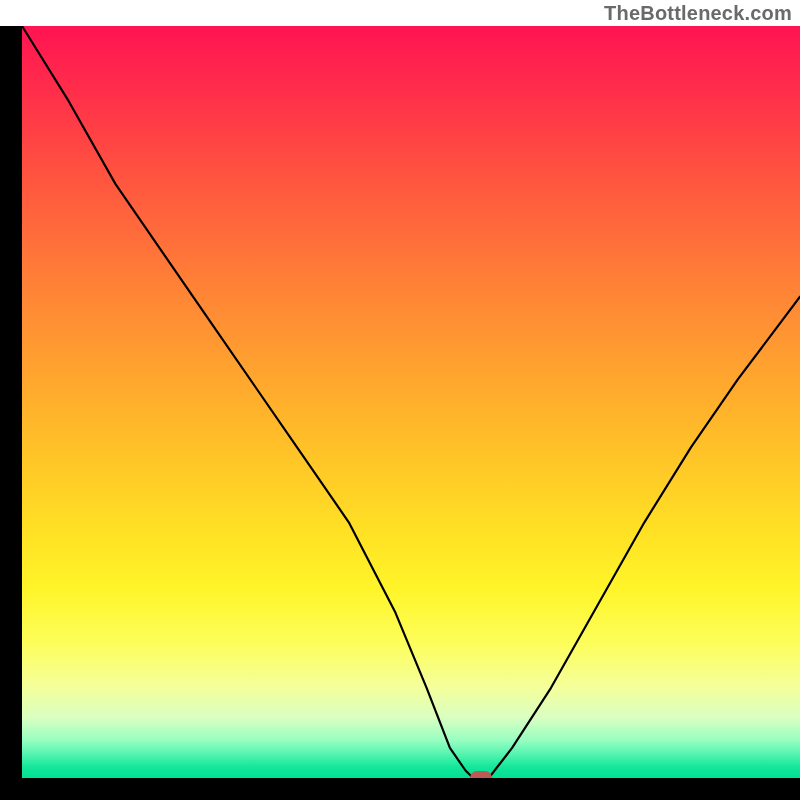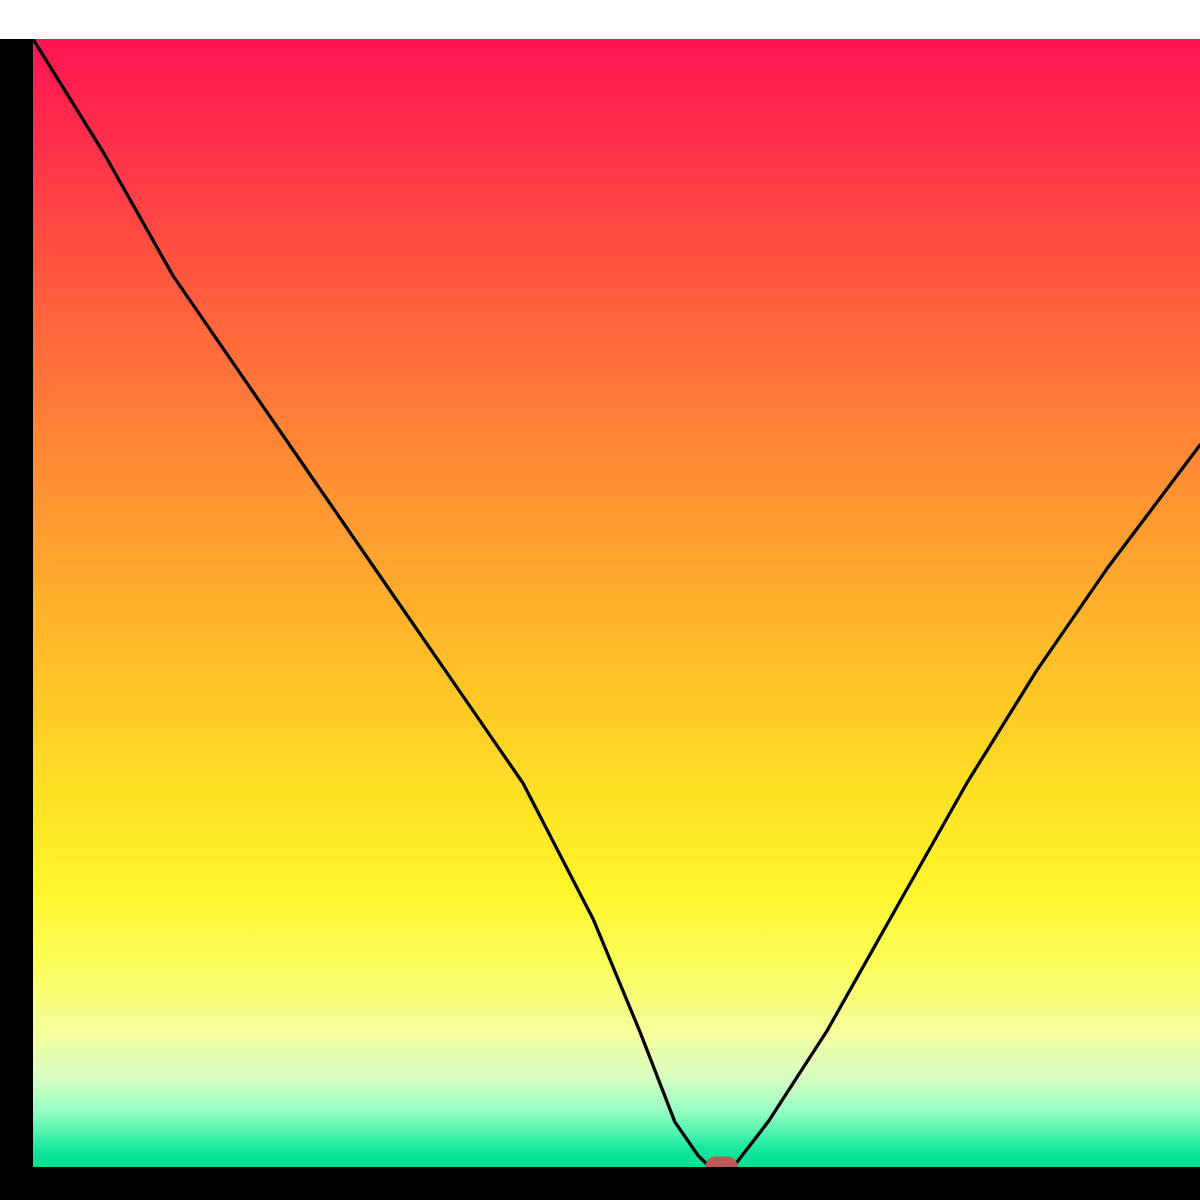"TheBottleneck.com" div.watermark { html: none -> <div>TheBottleneck.com</div> }
